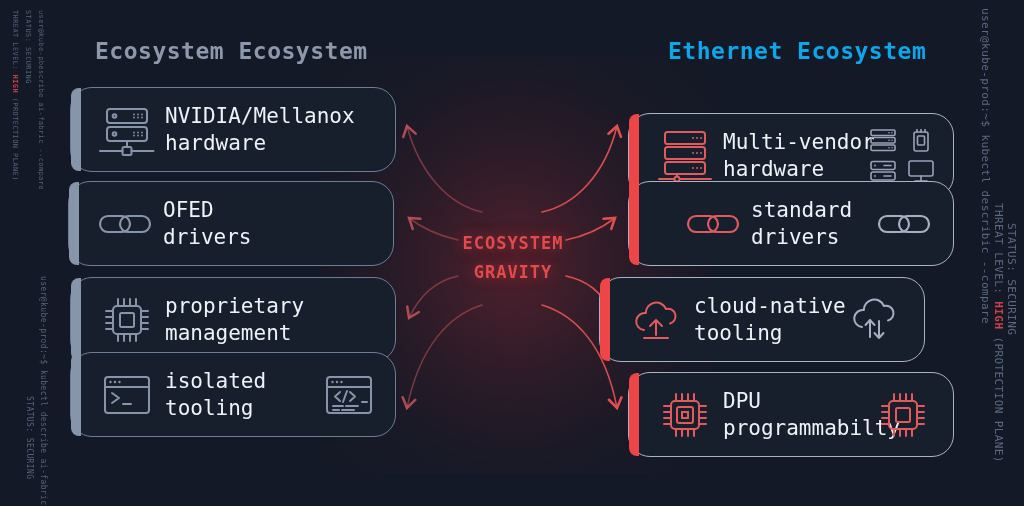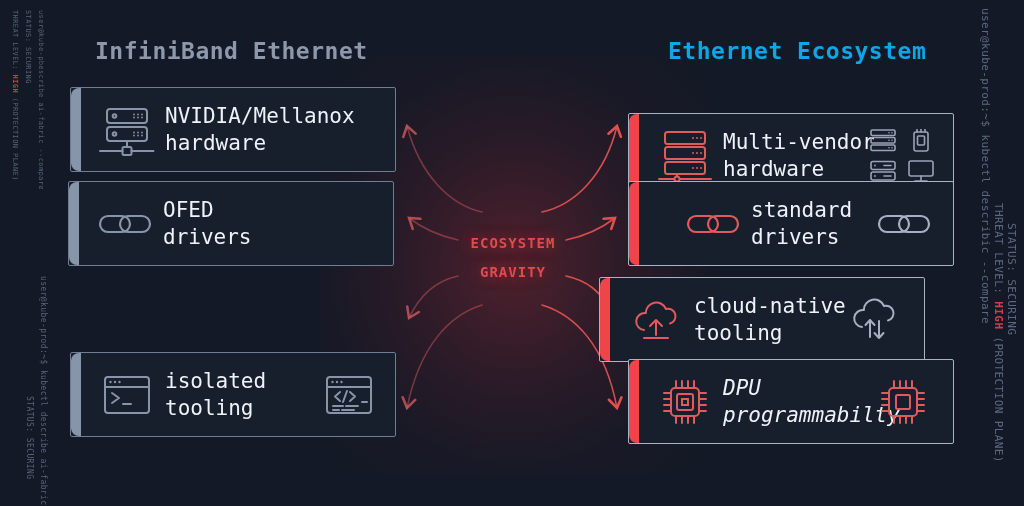"InfiniBand Ethernet" div.heading { text: InfiniBand Ethernet -> Ecosystem Ecosystem }
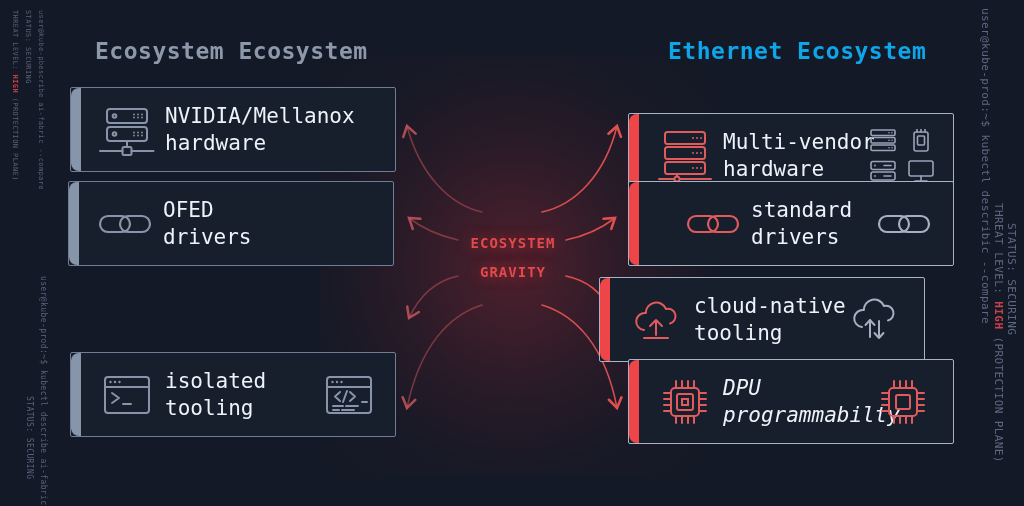"NVIDIA/Mellanox" .card { border-radius: 2px -> 22px }
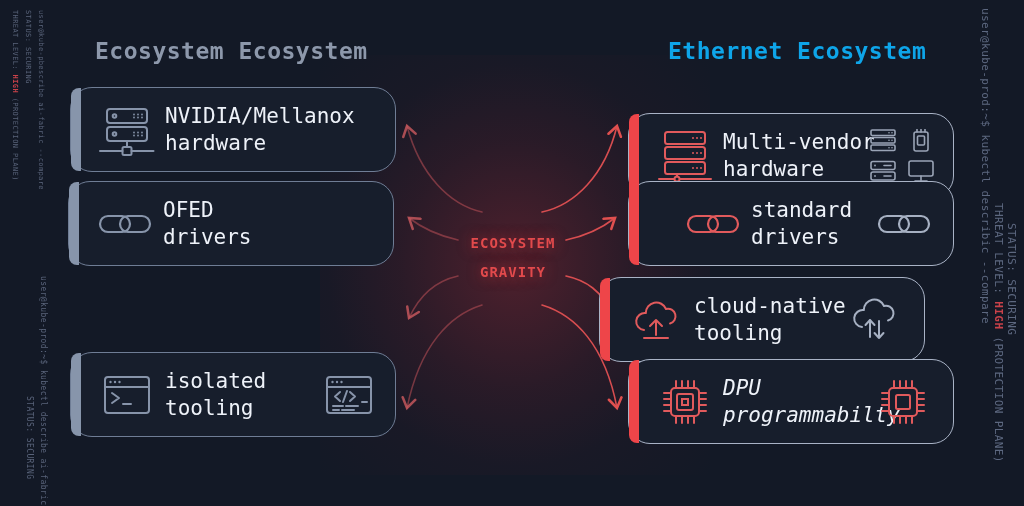"ECOSYSTEM" .center-label { font-size: 14px -> 17px }
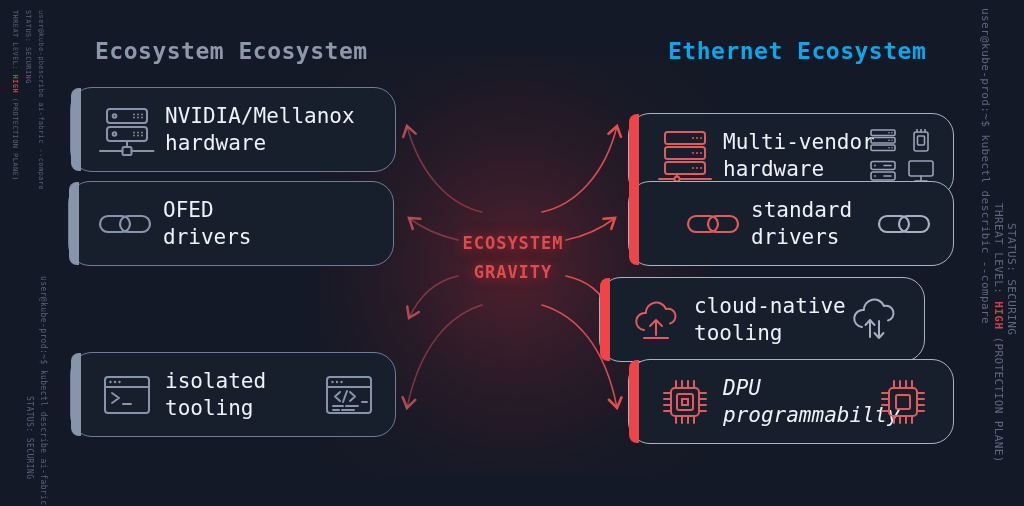"proprietary" div.card { html: none -> <div> <span></span> <span> <svg> <rect></rect> <rect></rect> <path></path> </svg> </span> <div> <div>proprietary</div> <div>management</div> </div> </div> }
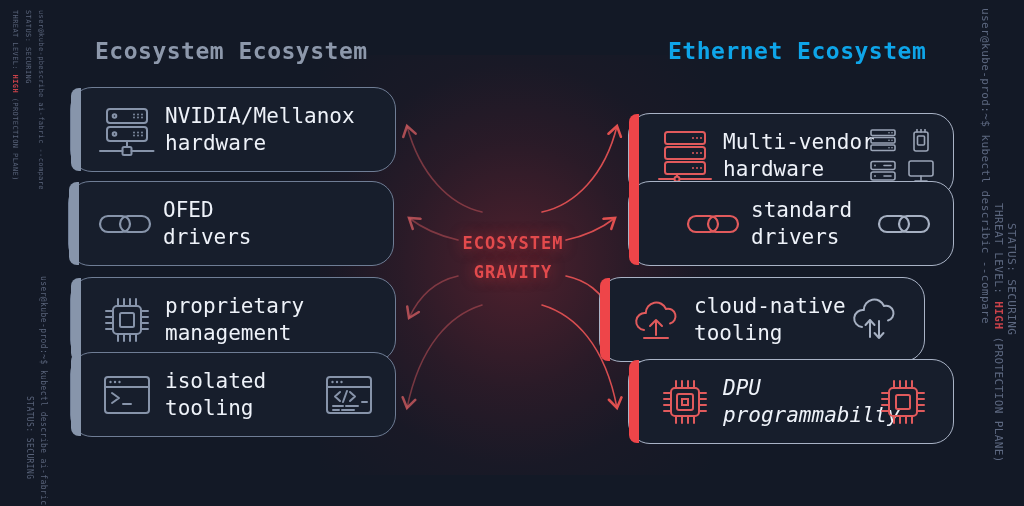"DPU" div.card { font-style: italic -> none; top: 359px -> 372px }
